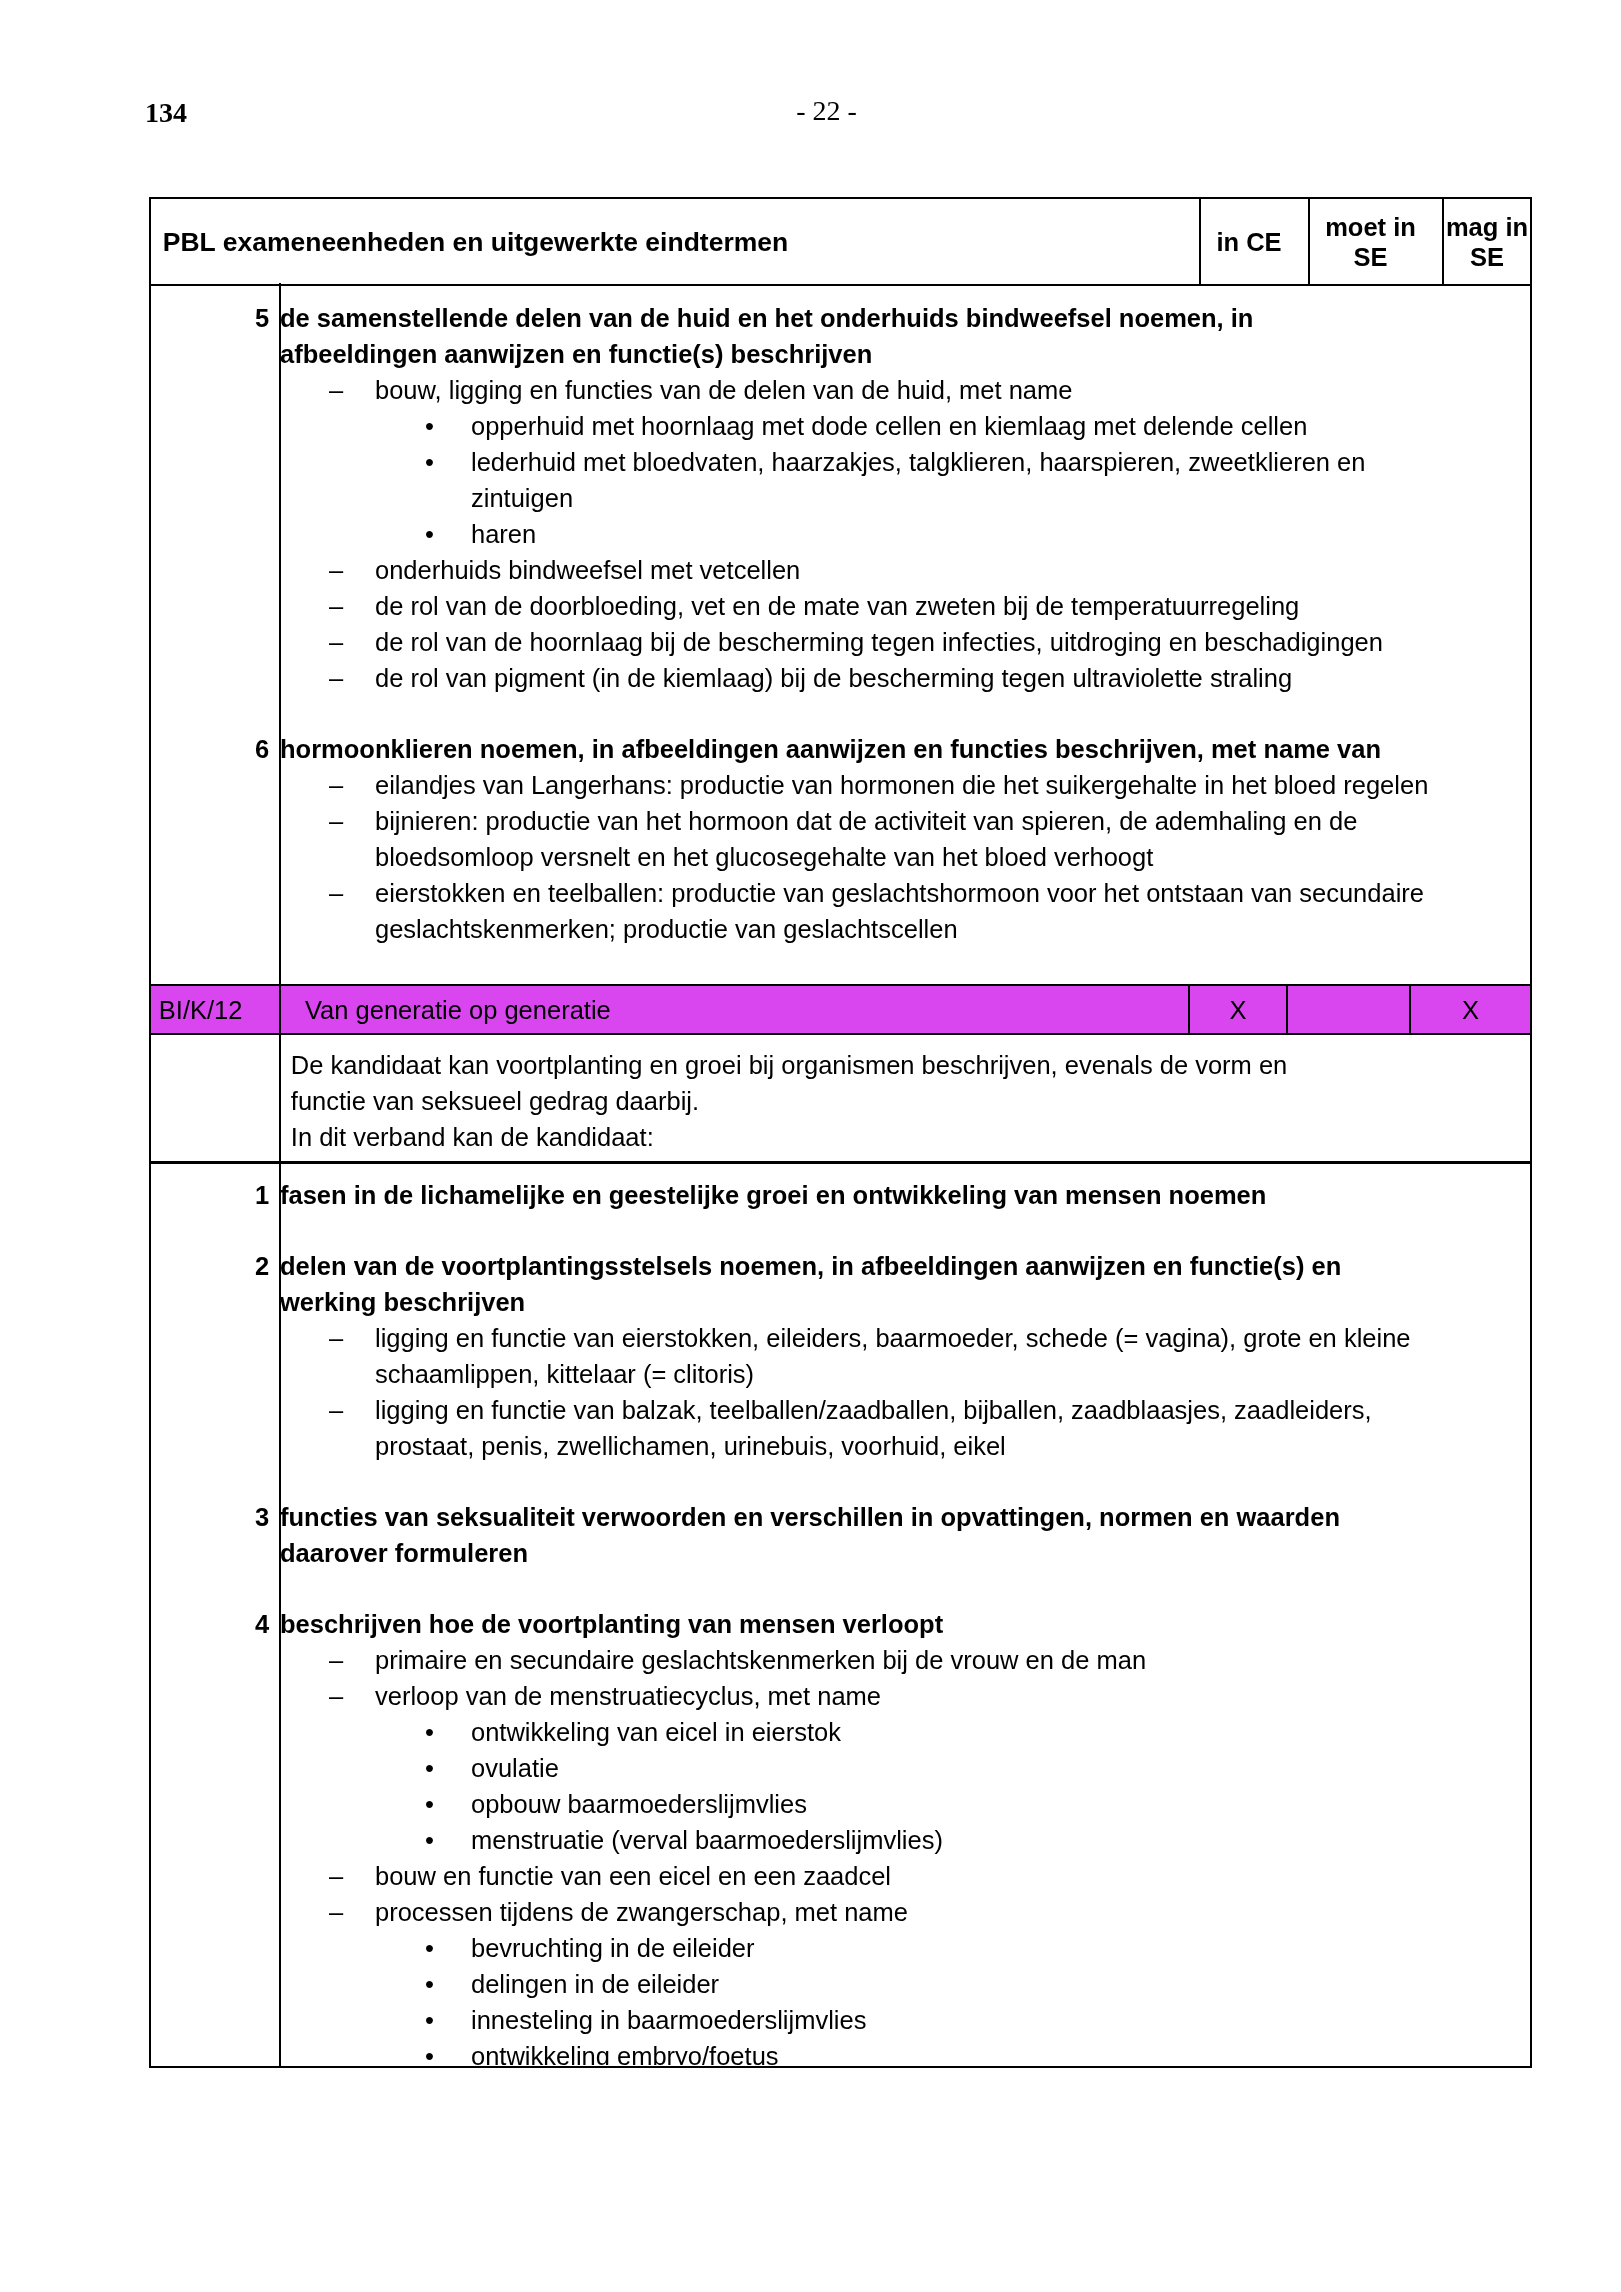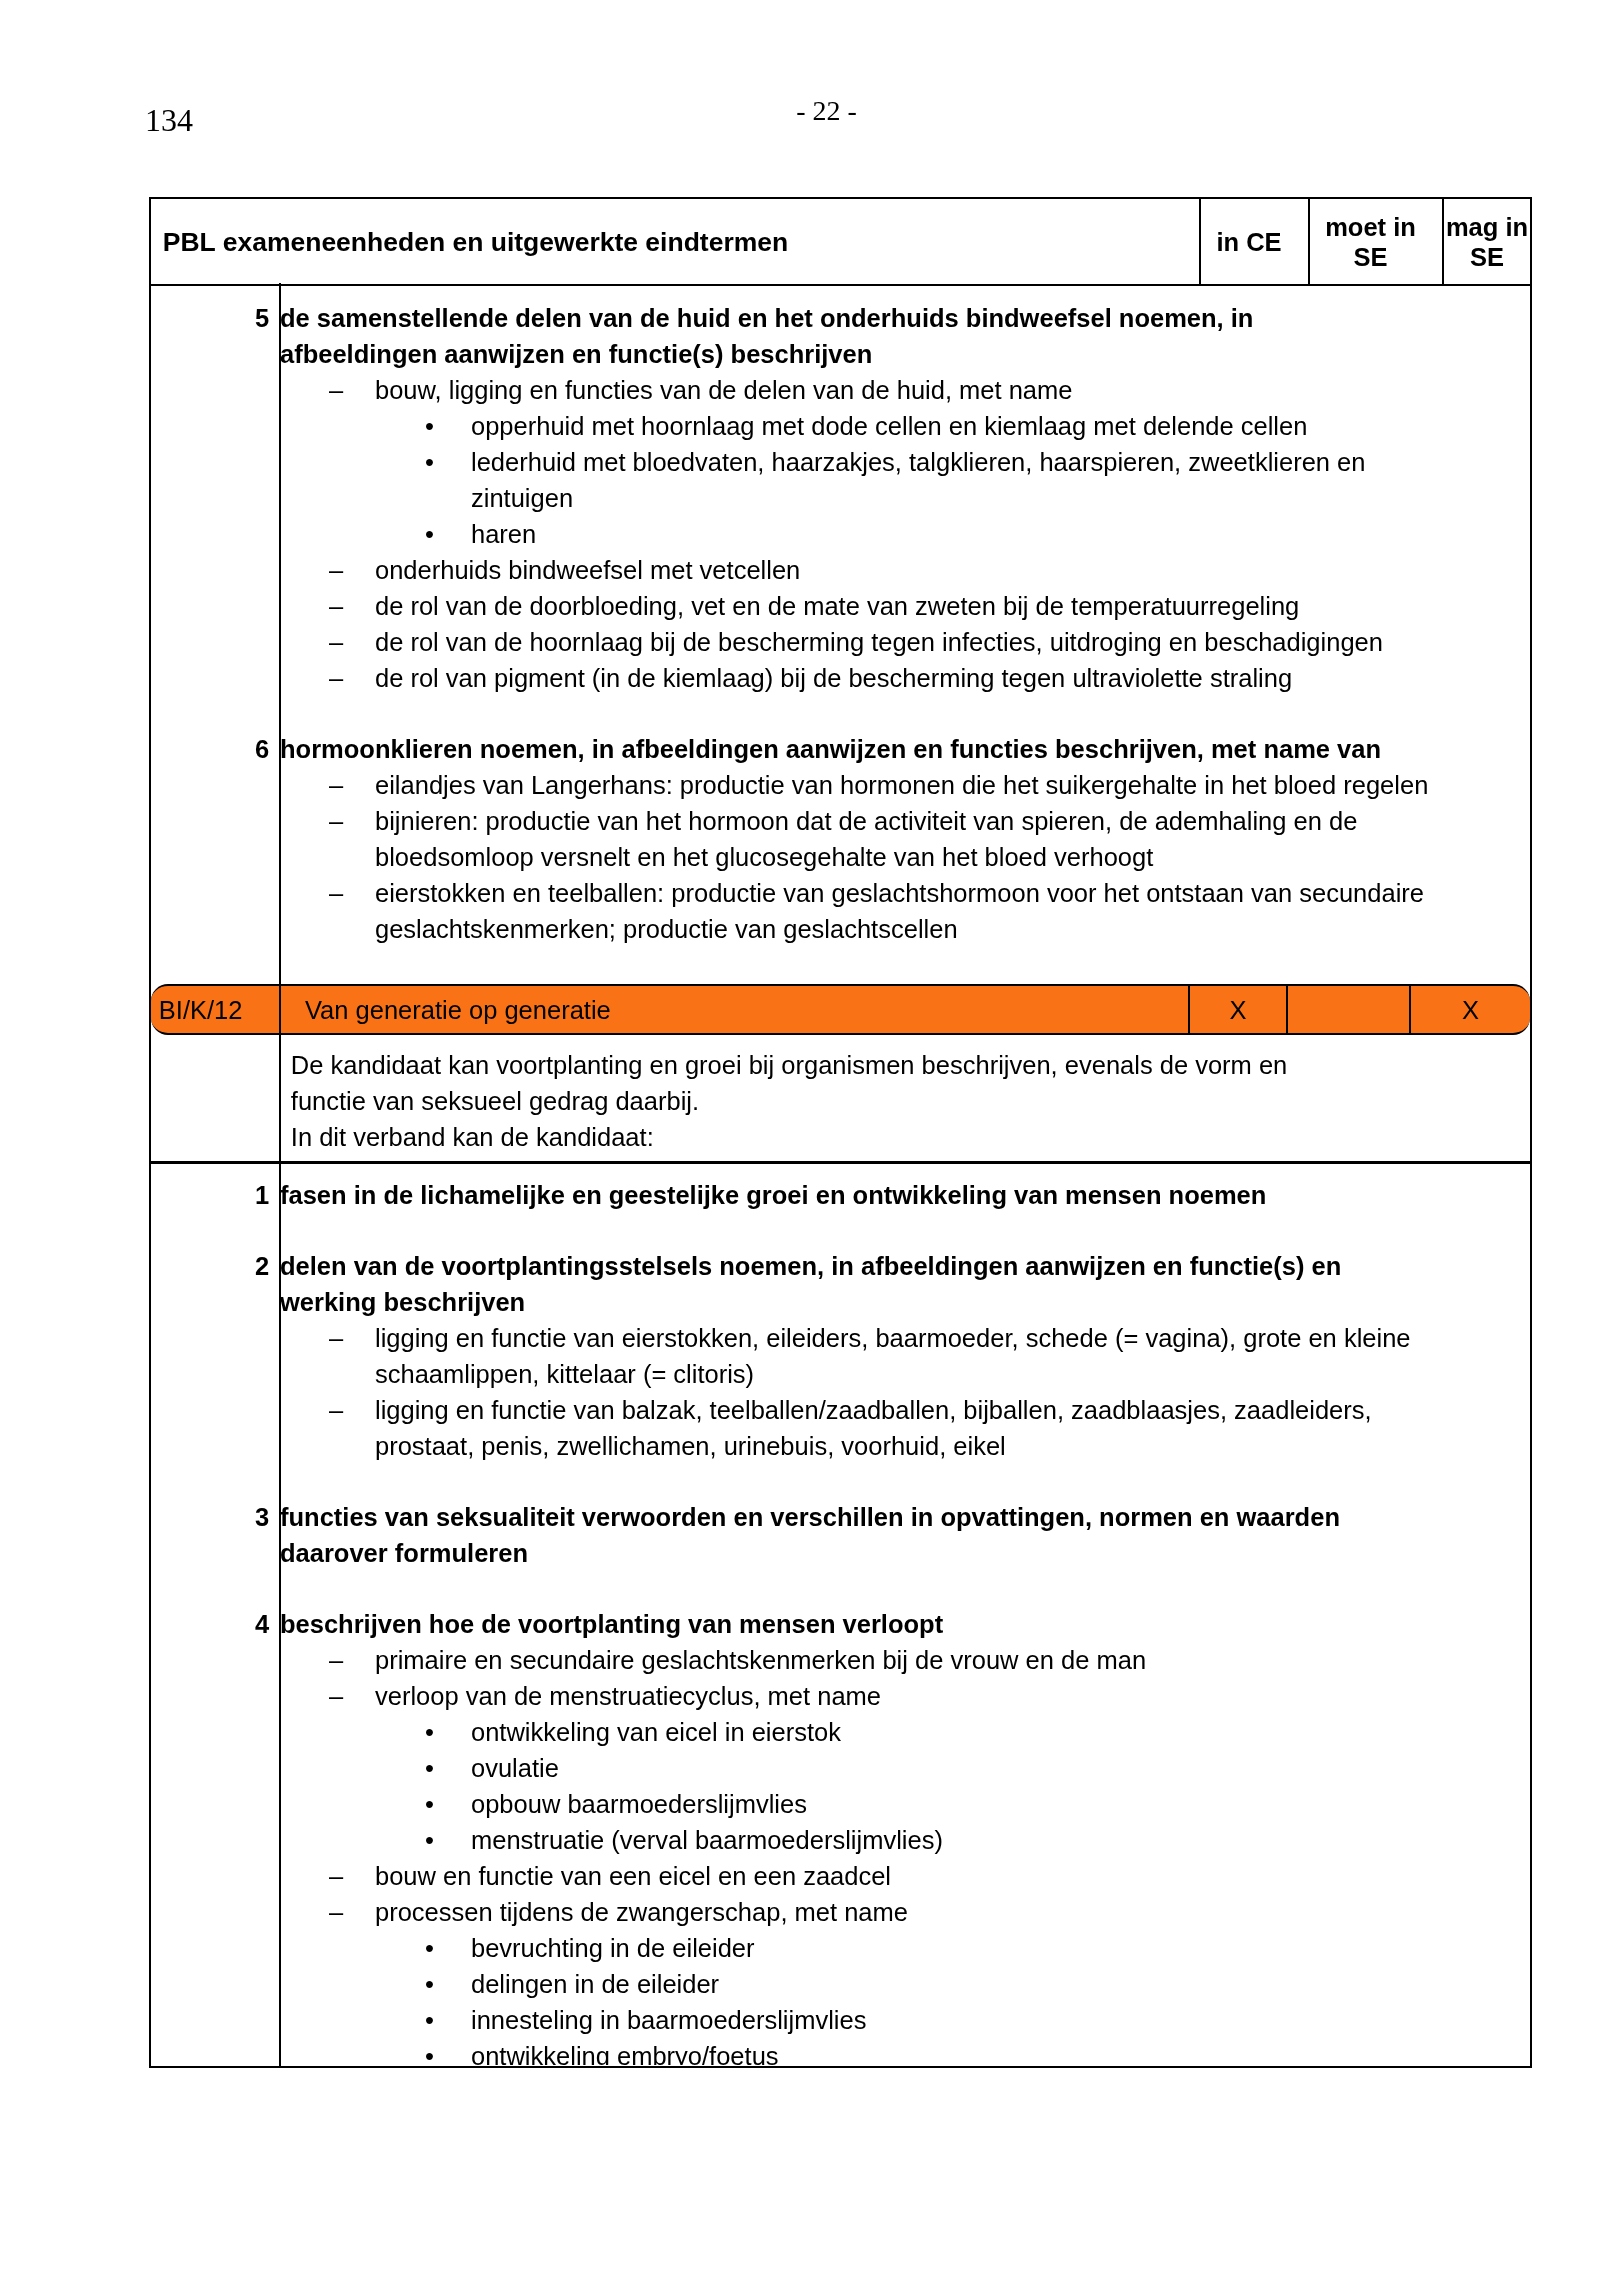"134" .folio { font-size: 32px -> 28px; font-weight: normal -> bold; top: 102px -> 95px }
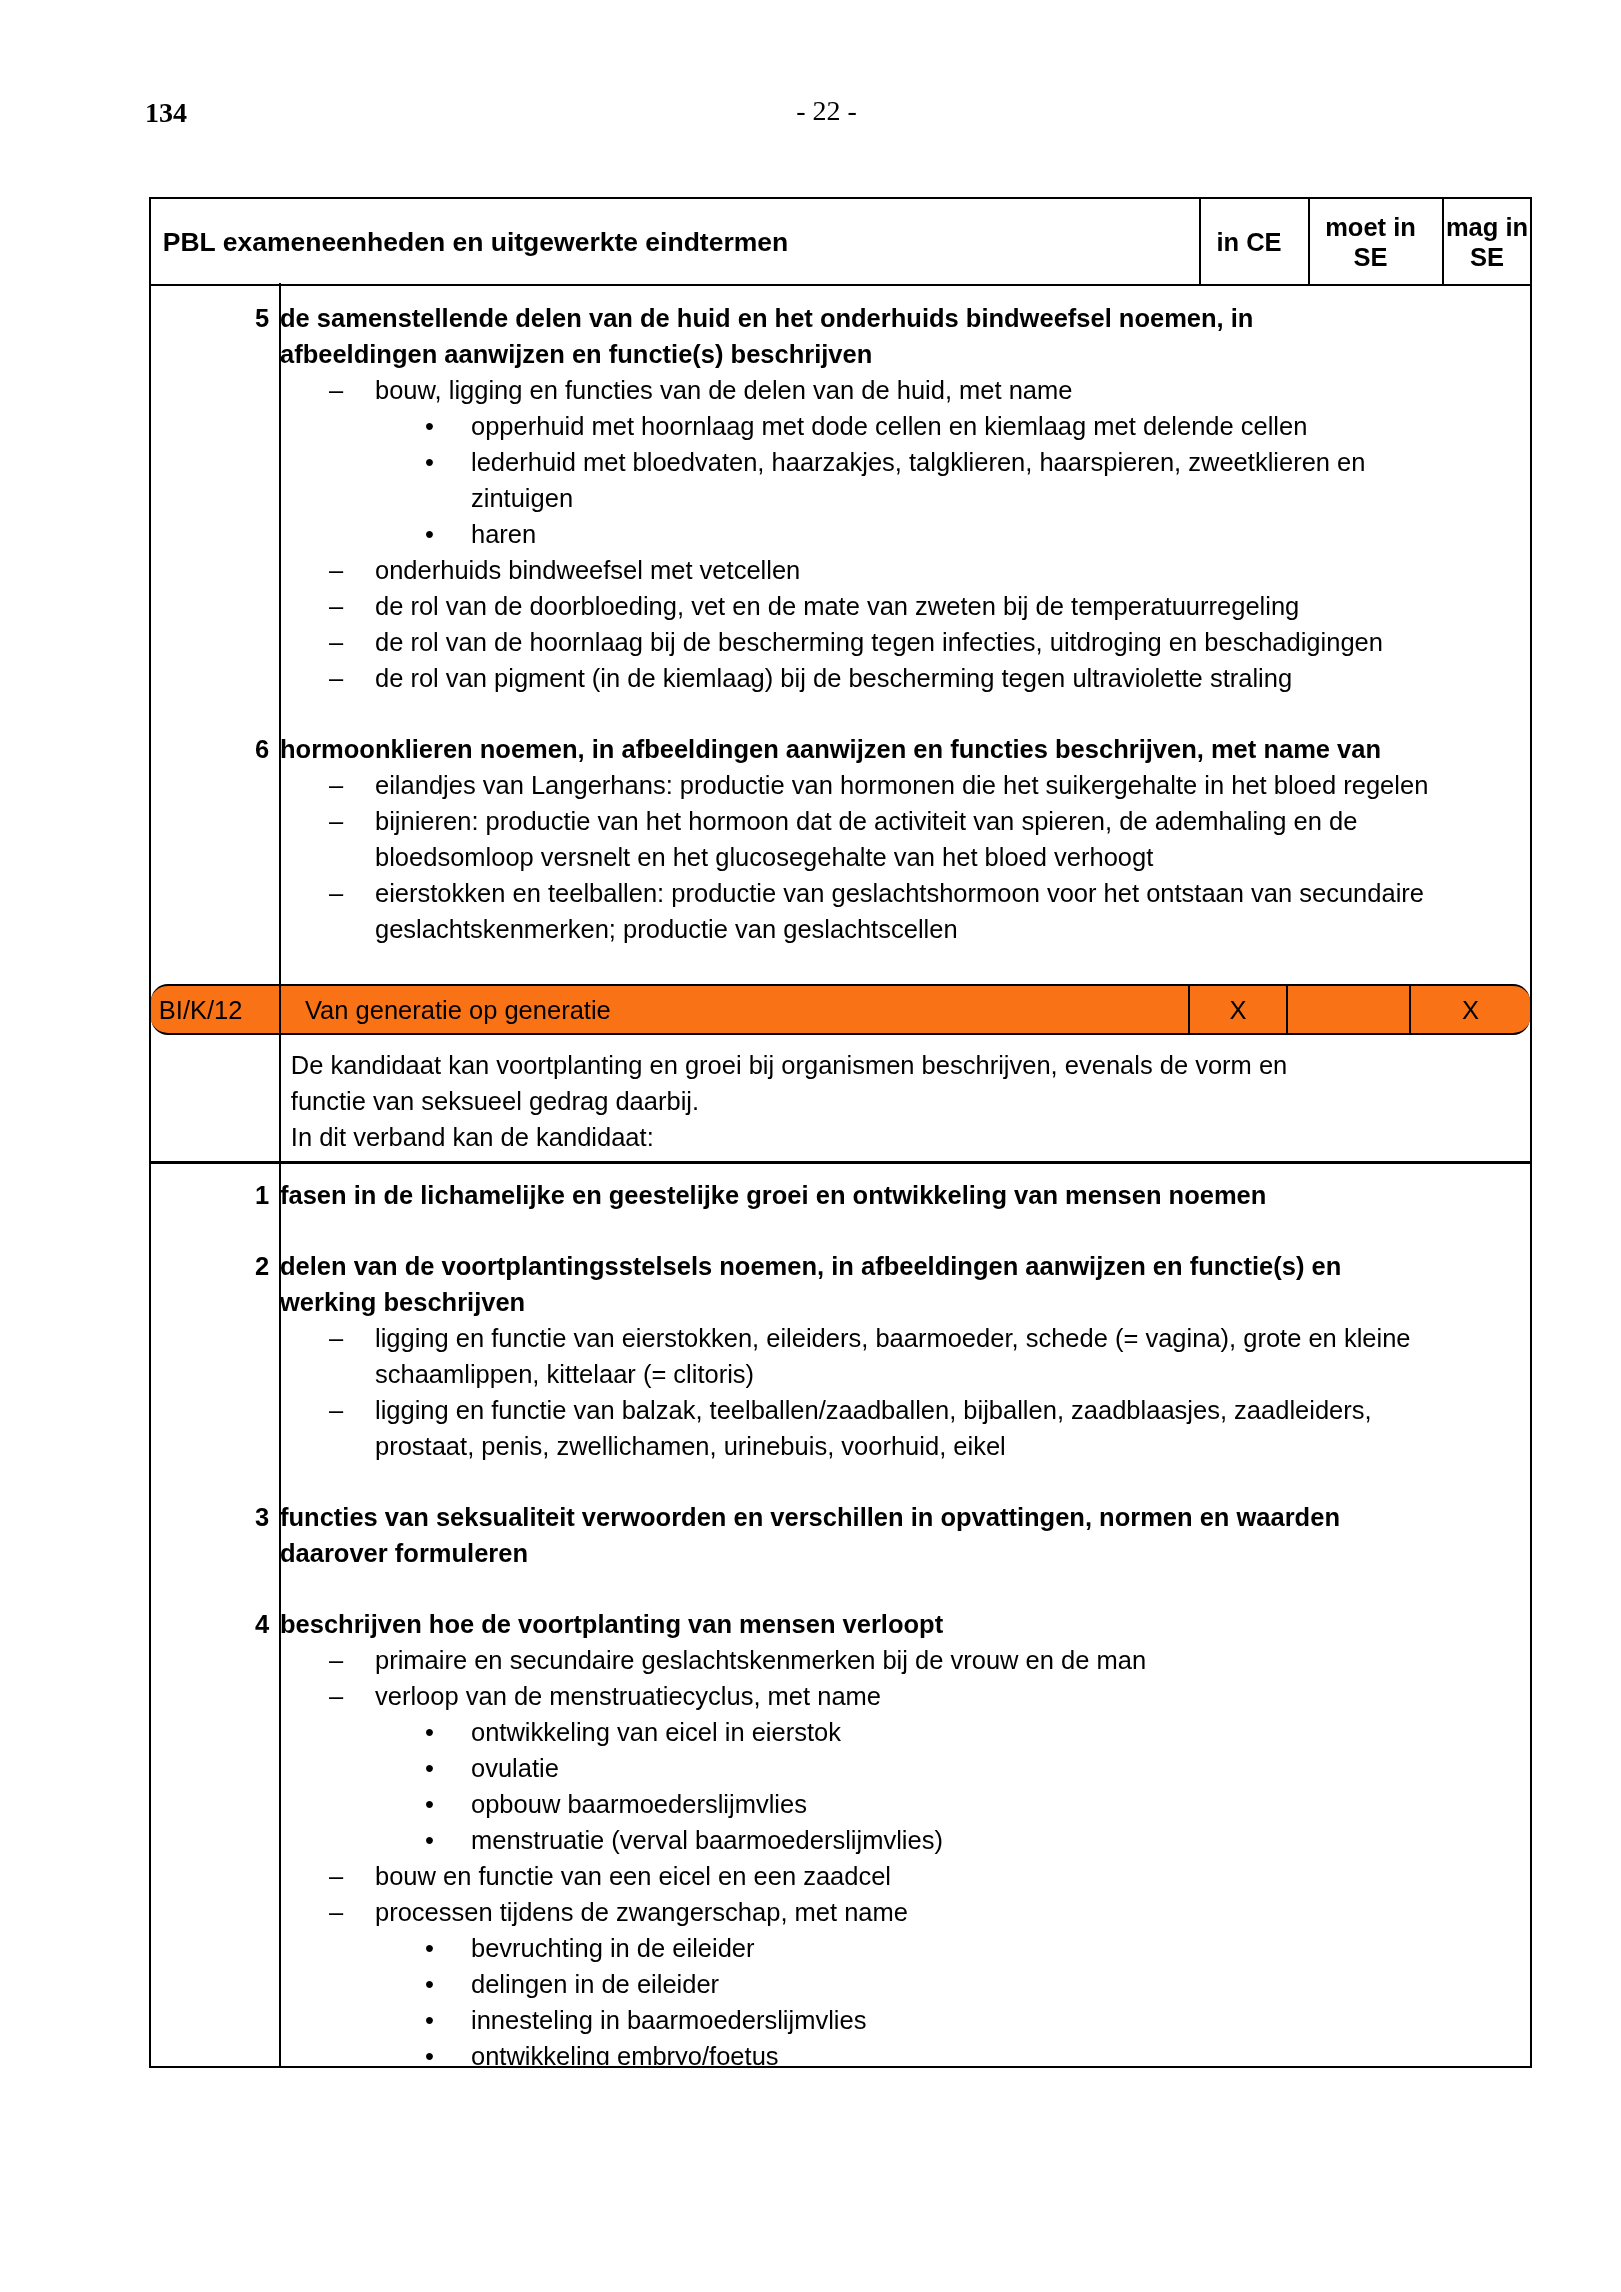"BI/K/12" div.trow { background: #f97316 -> #d946ef; border-radius: 17px -> none }
